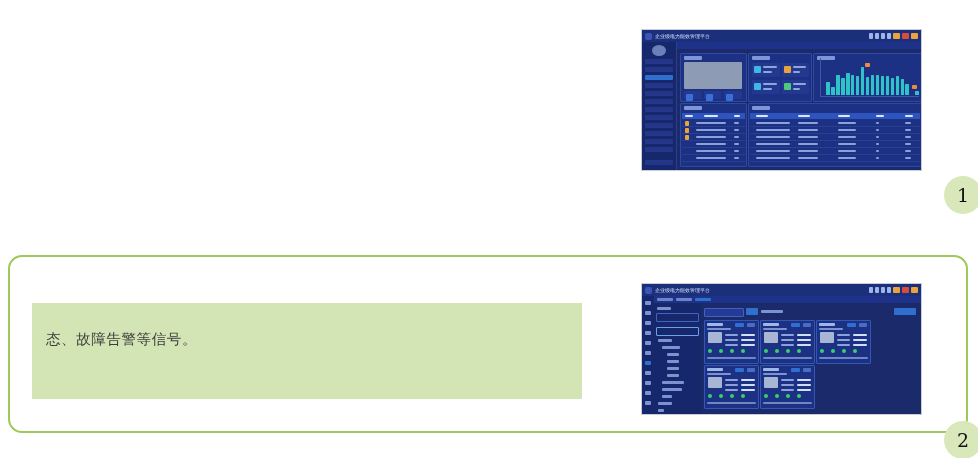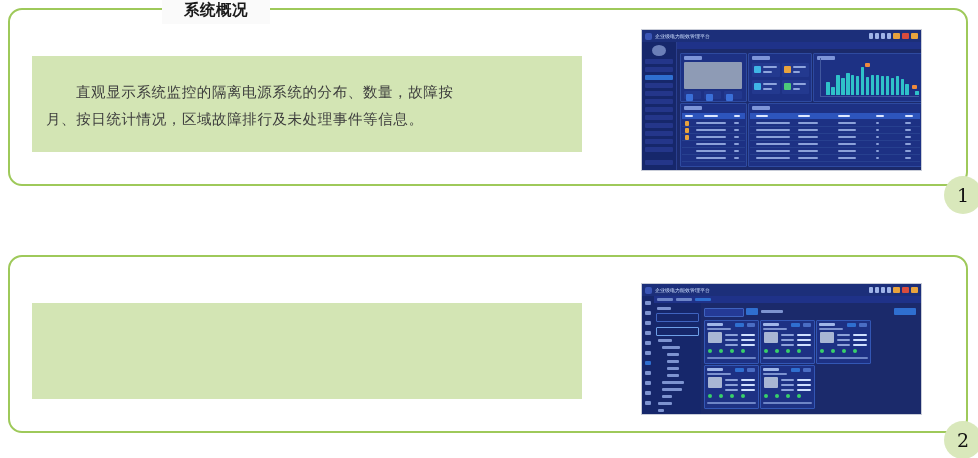"系统概况" div.feature-card { html: <div> <div>系统概况</div> <div> <div>直观显示系统监控的隔离电源系统的分布、数量，故障按</div> <div>月、按日统计情况，区域故障排行及未处理事件等信息。</div> </div> </div> -> none }
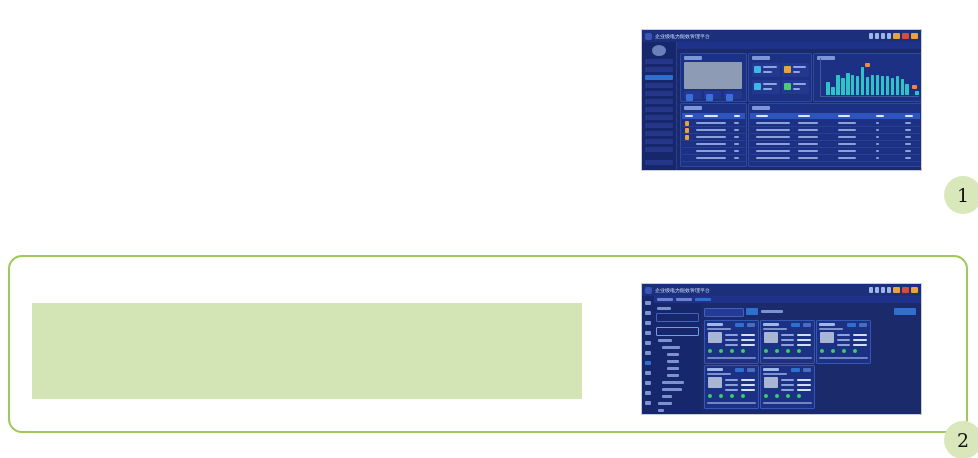"态、故障告警等信号。" div.desc-line { html: none -> <div>态、故障告警等信号。</div> }
